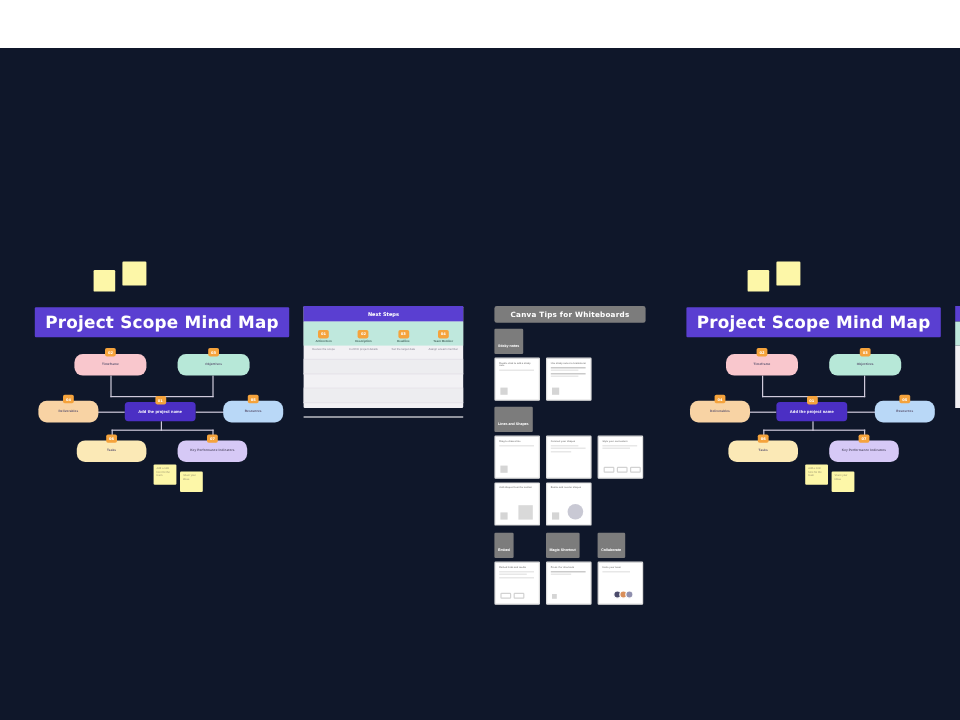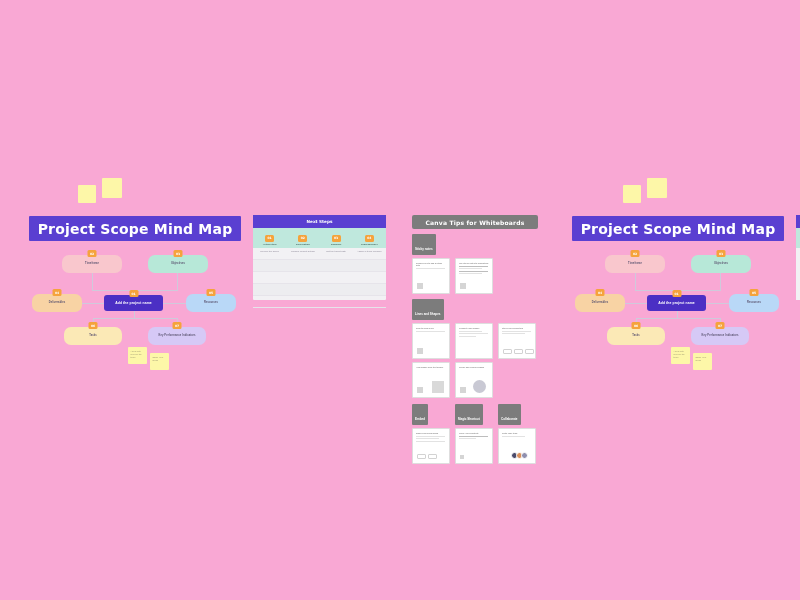"Project Scope Mind Map" .canvas { background: #f9a8d4 -> #0f172a; margin-top: none -> 40px }
